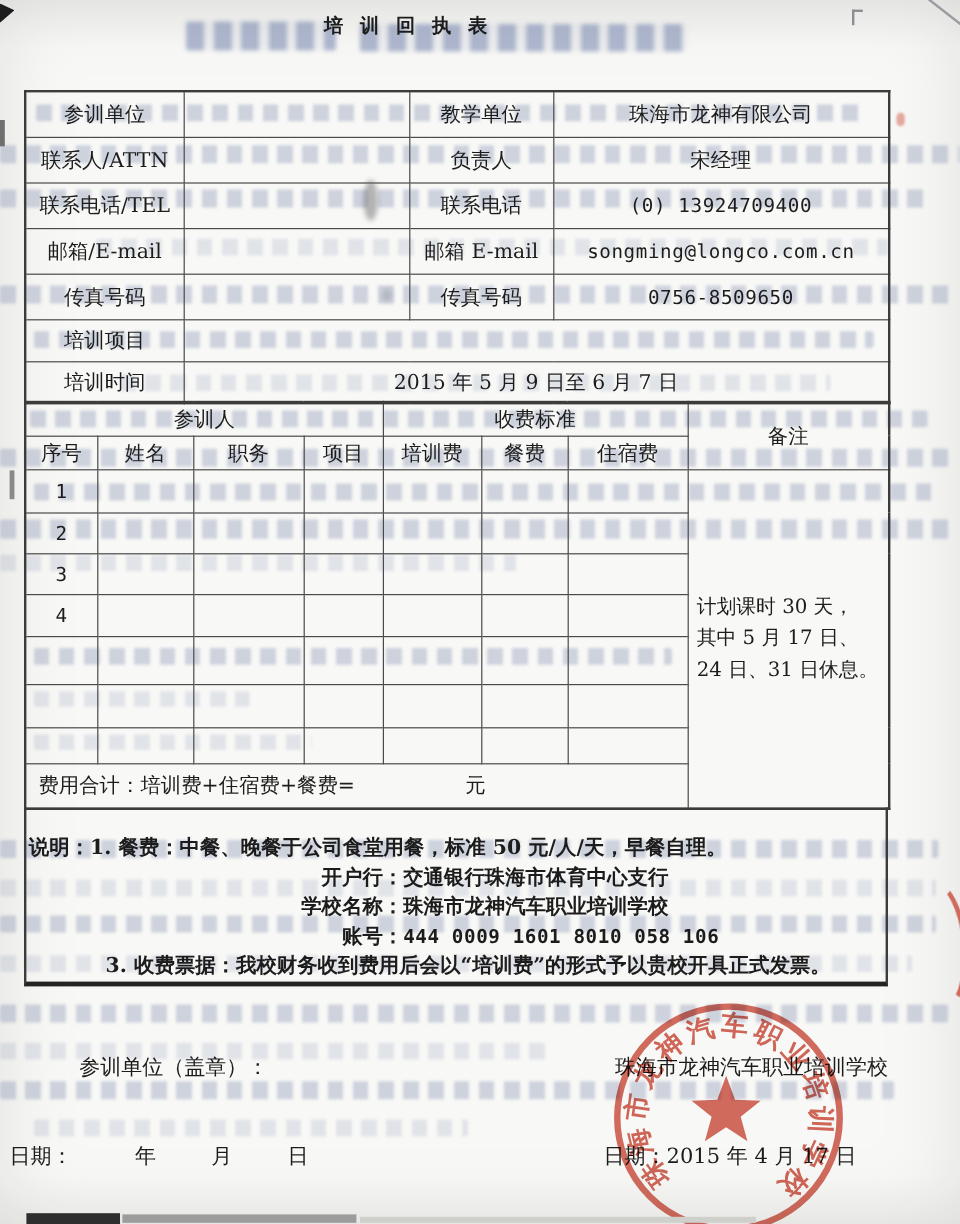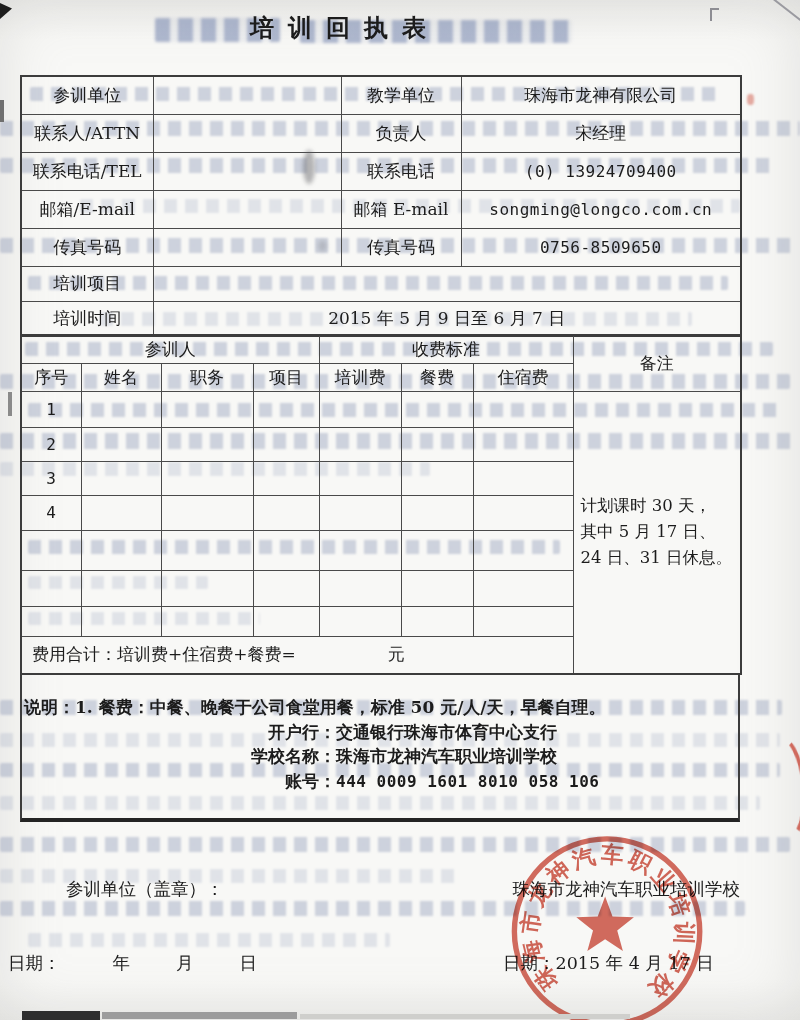"培训回执表" .title { font-size: 24px -> 16px }
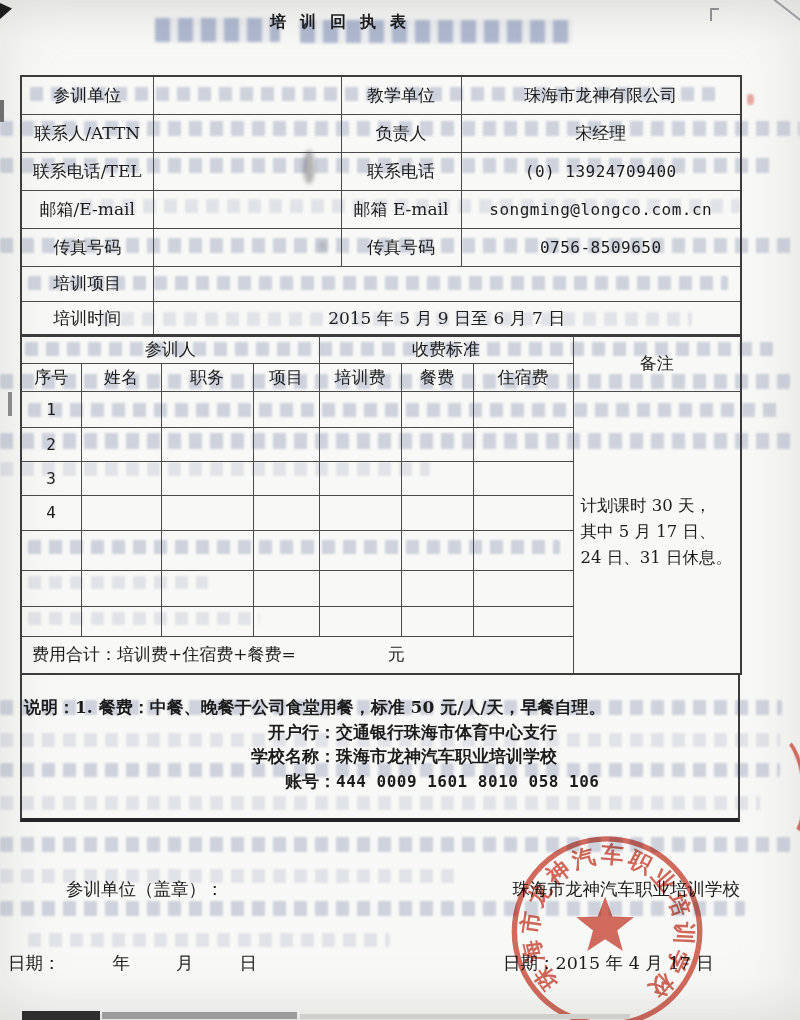"3. 收费票据：我校财务收到费用后会以“培训费”的形式予以贵校开具正式发票。" div.ind { html: none -> <div>3. 收费票据：我校财务收到费用后会以“培训费”的形式予以贵校开具正式发票。</div> }
